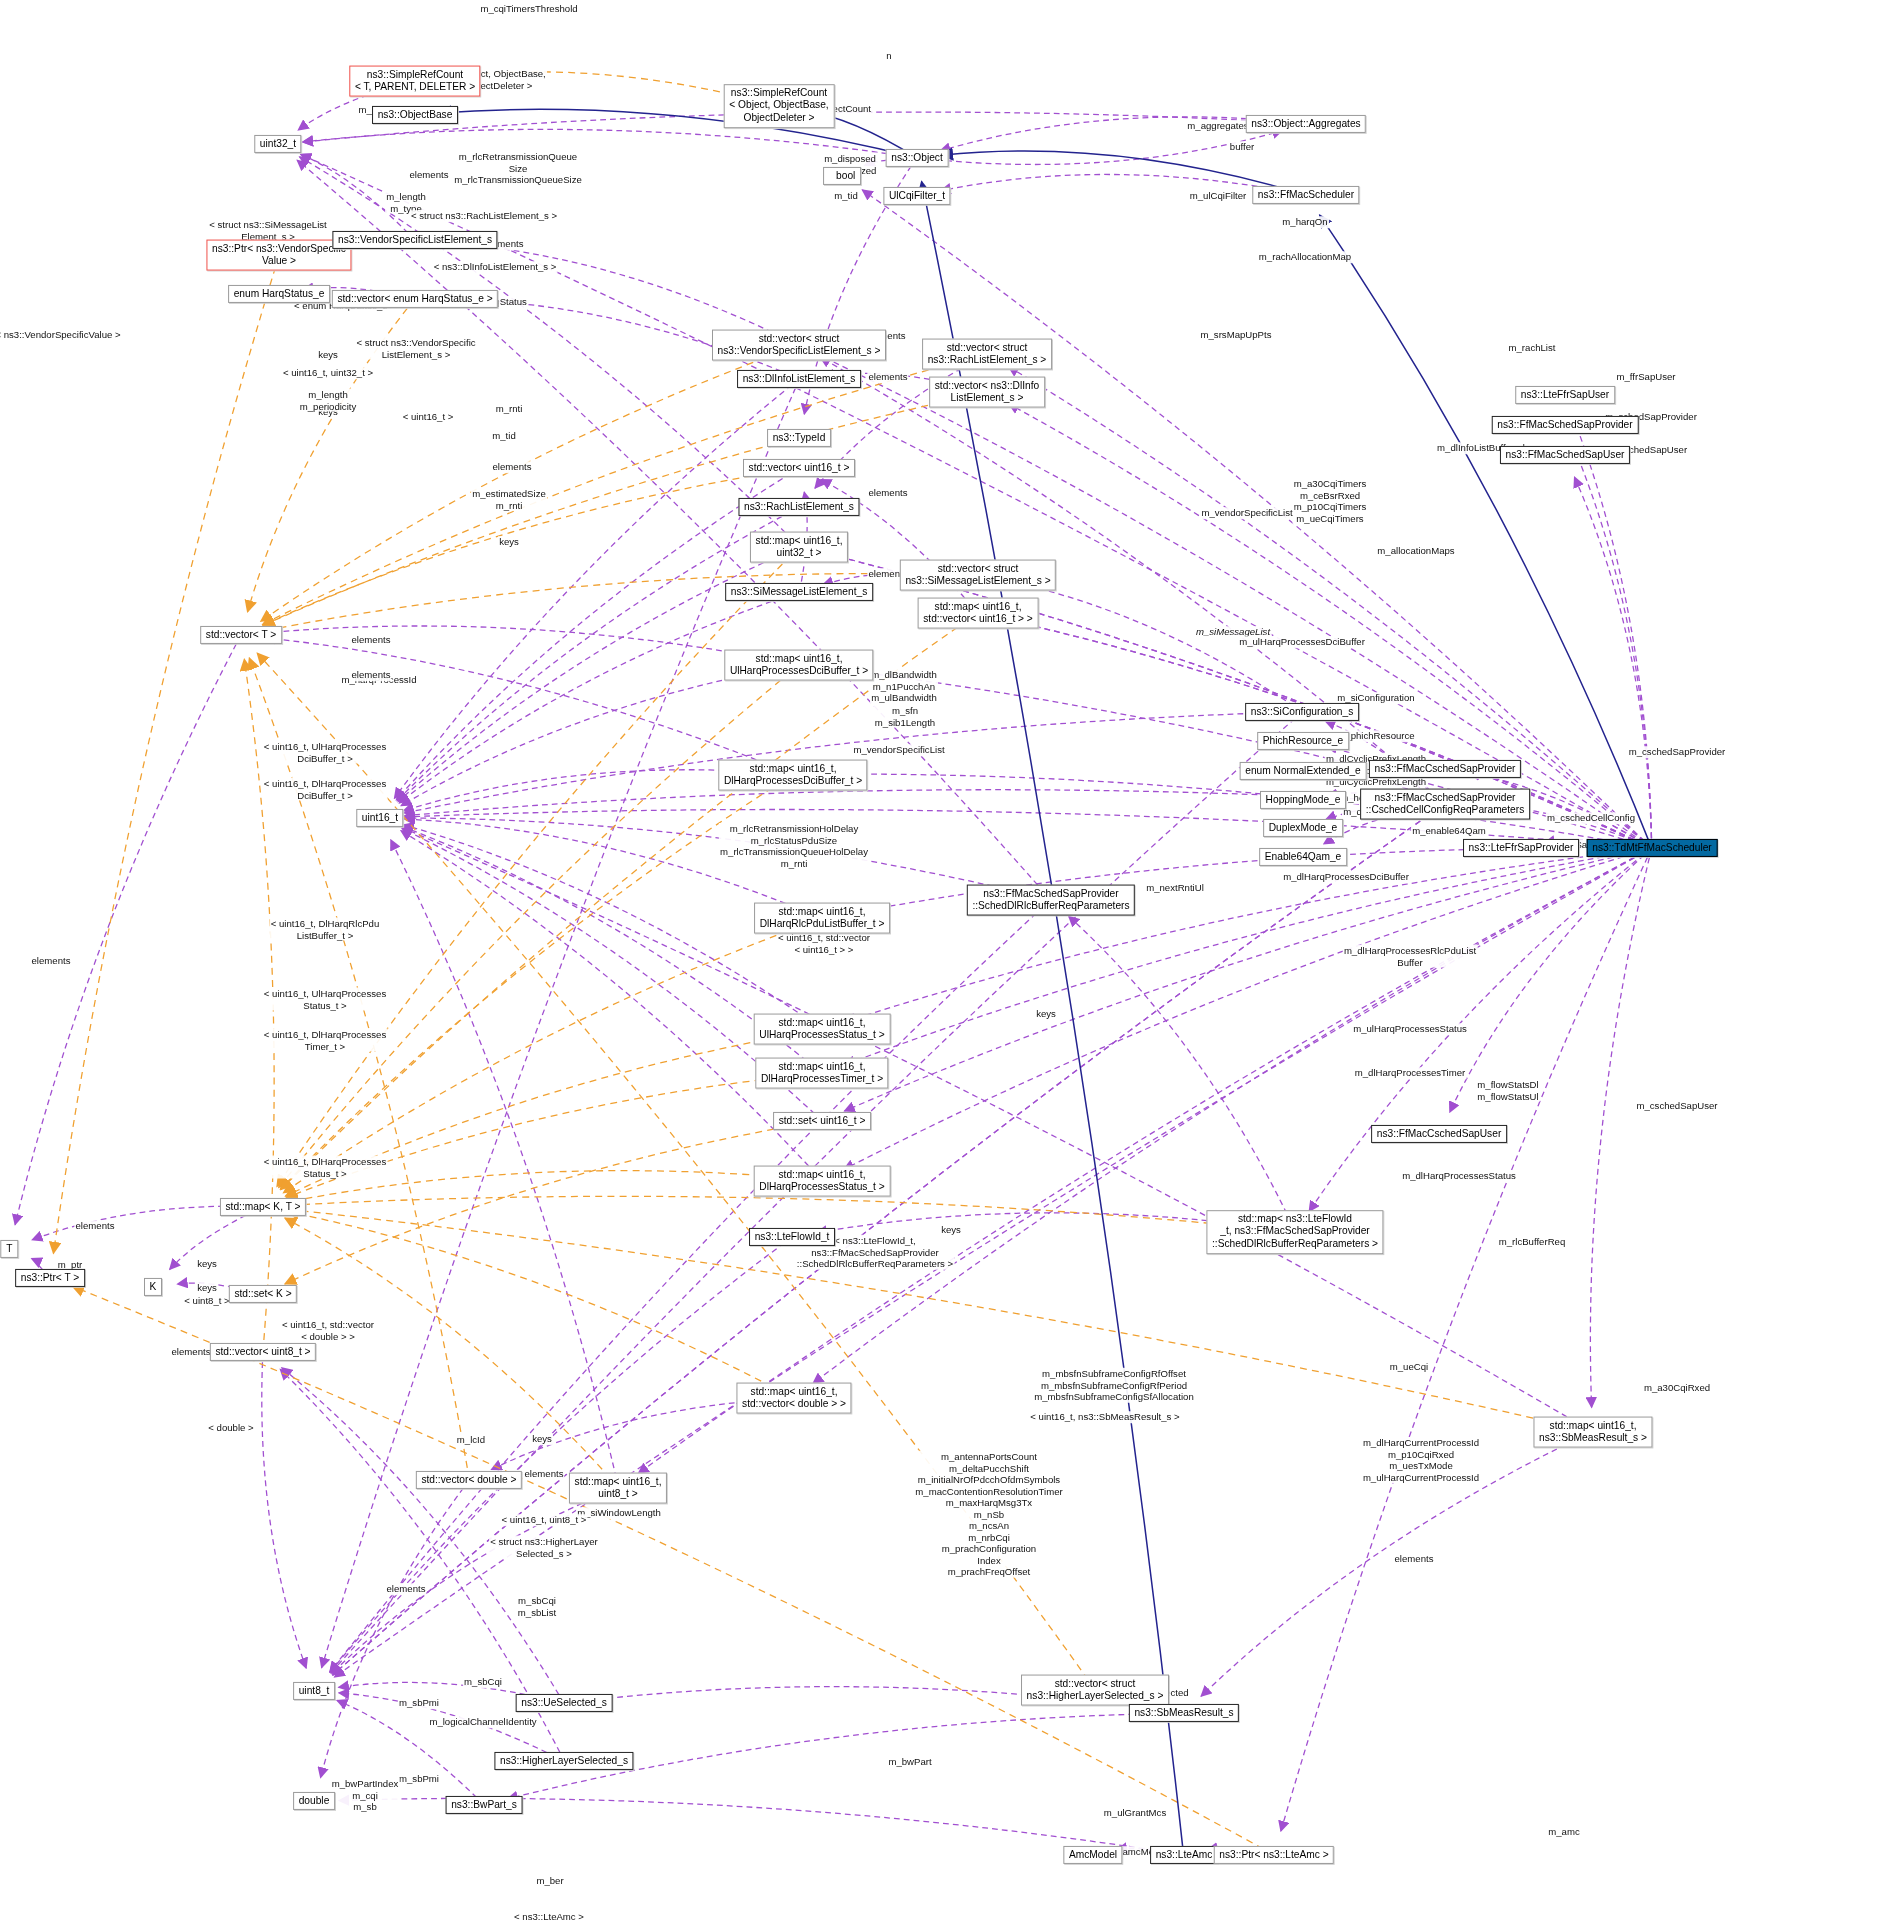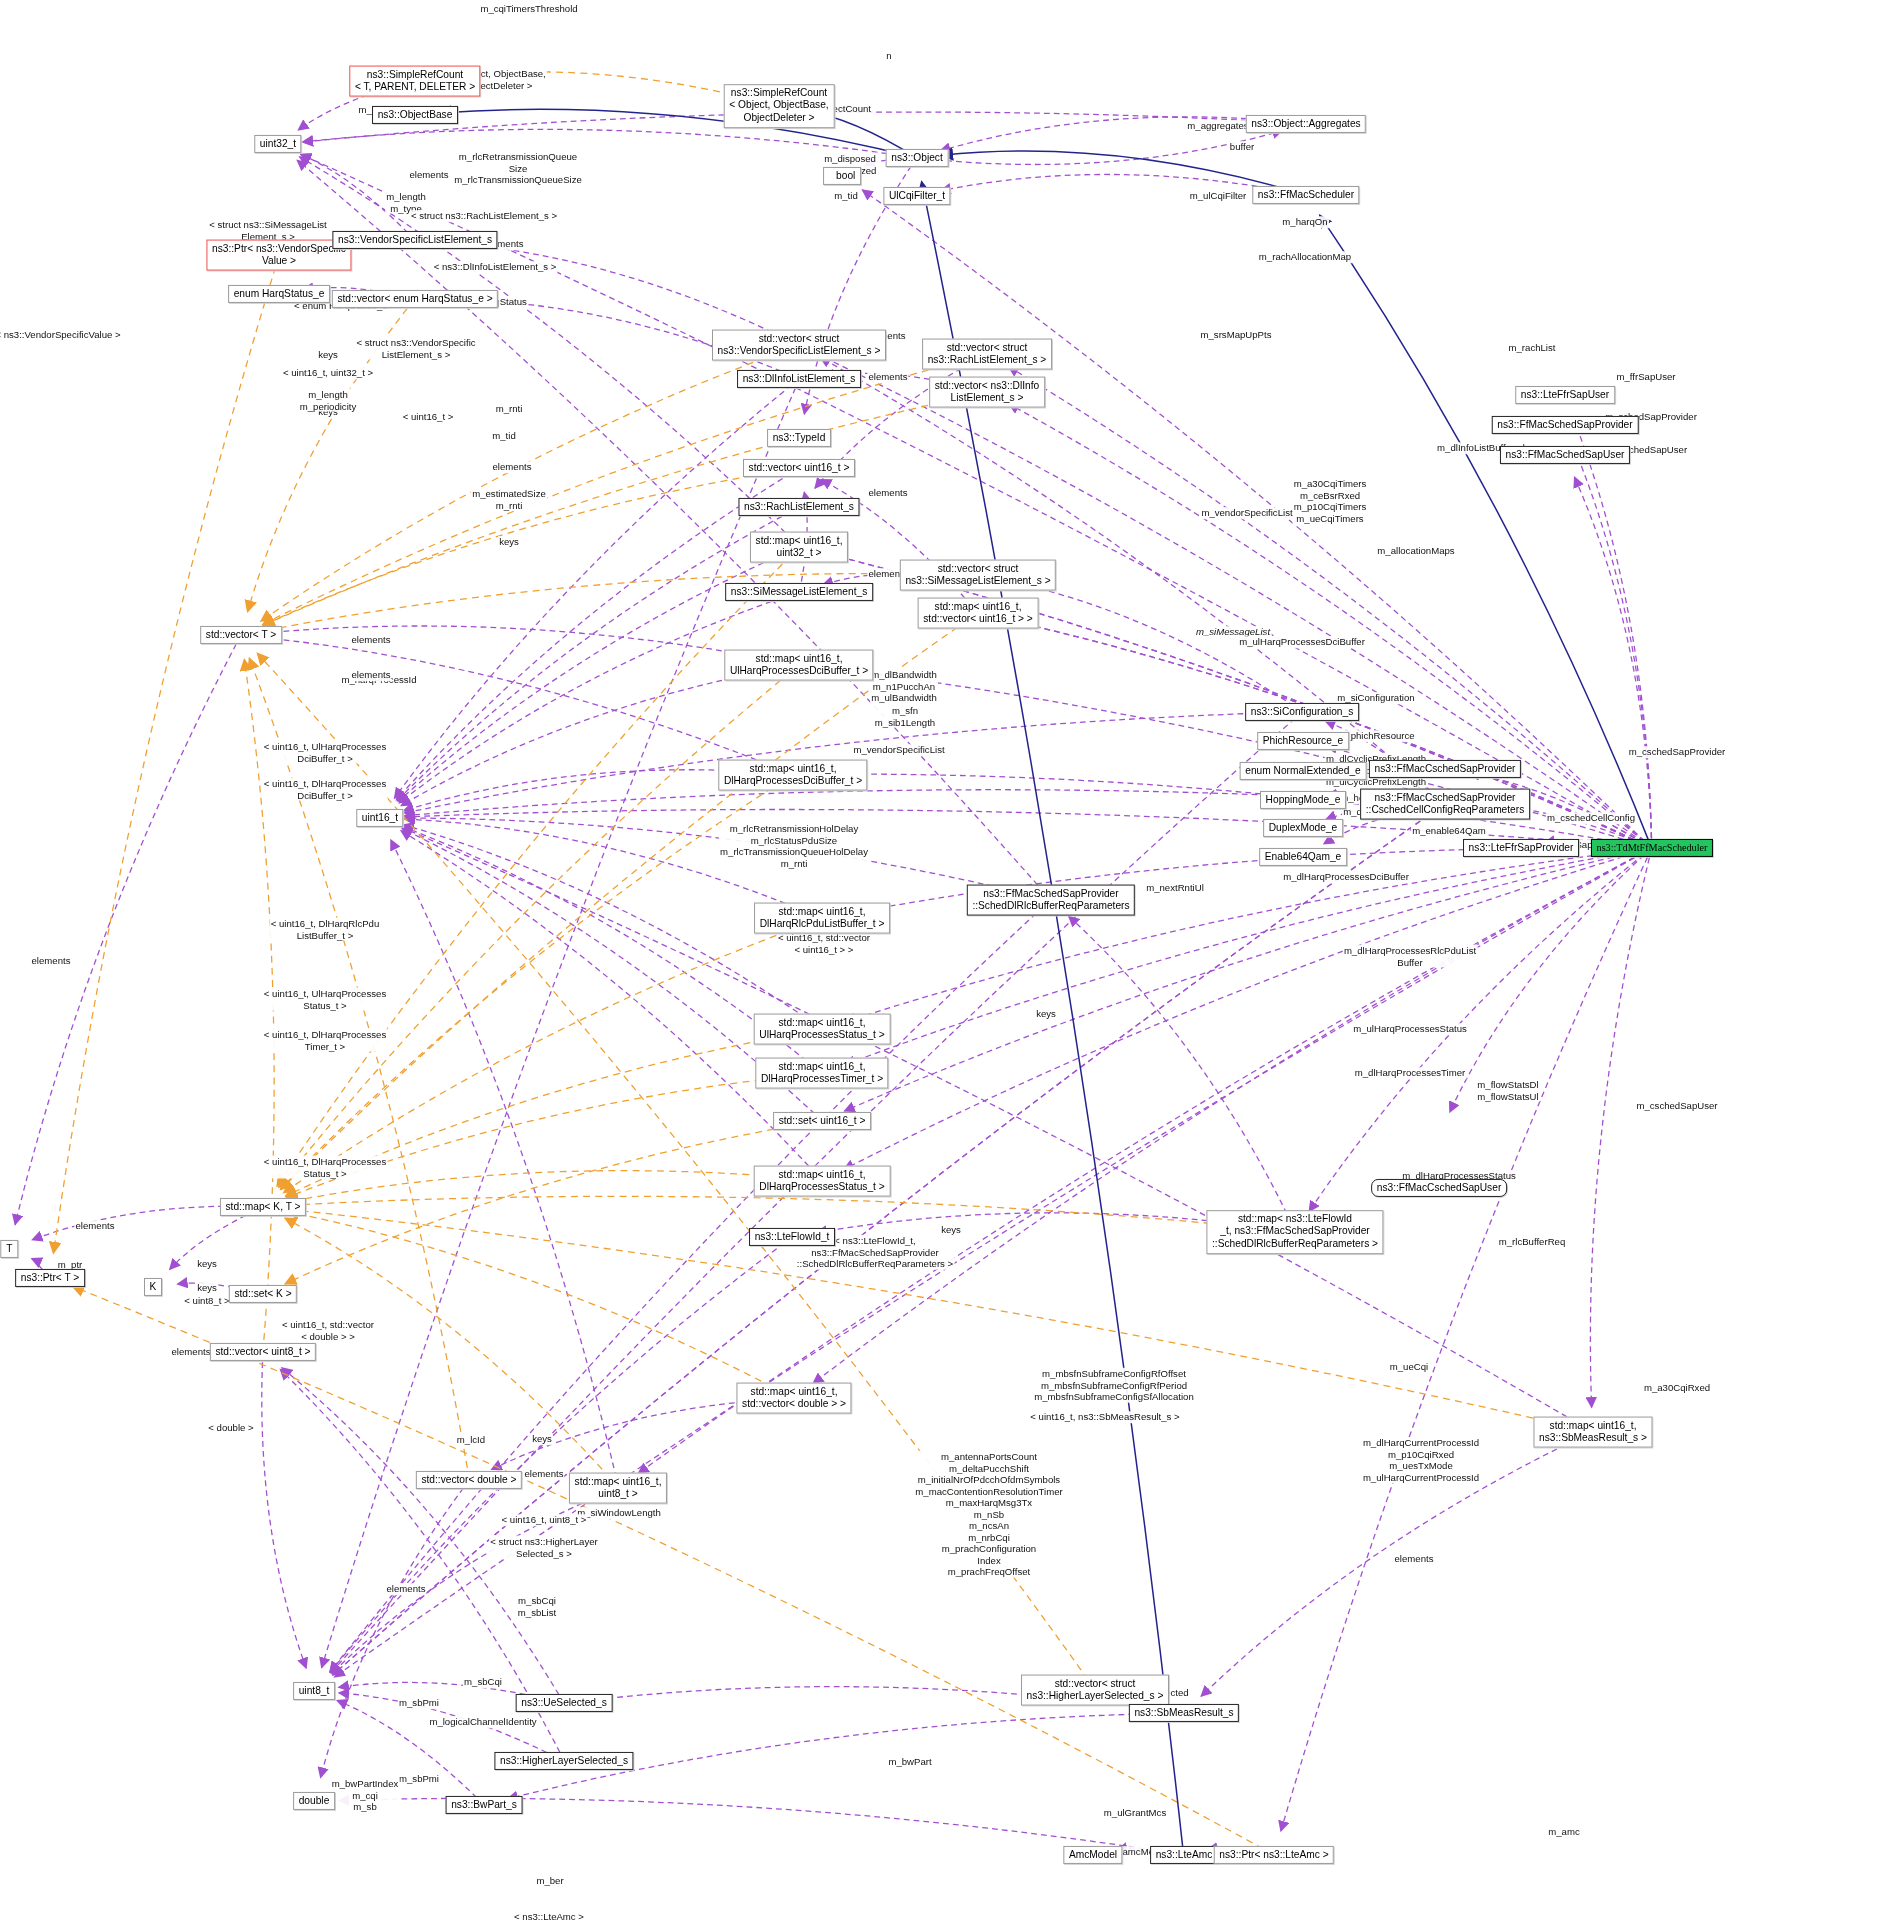"ns3::TdMtFfMacScheduler" .node.main { background: #22c55e -> #0369a1; font-family: Liberation Serif, serif -> none }
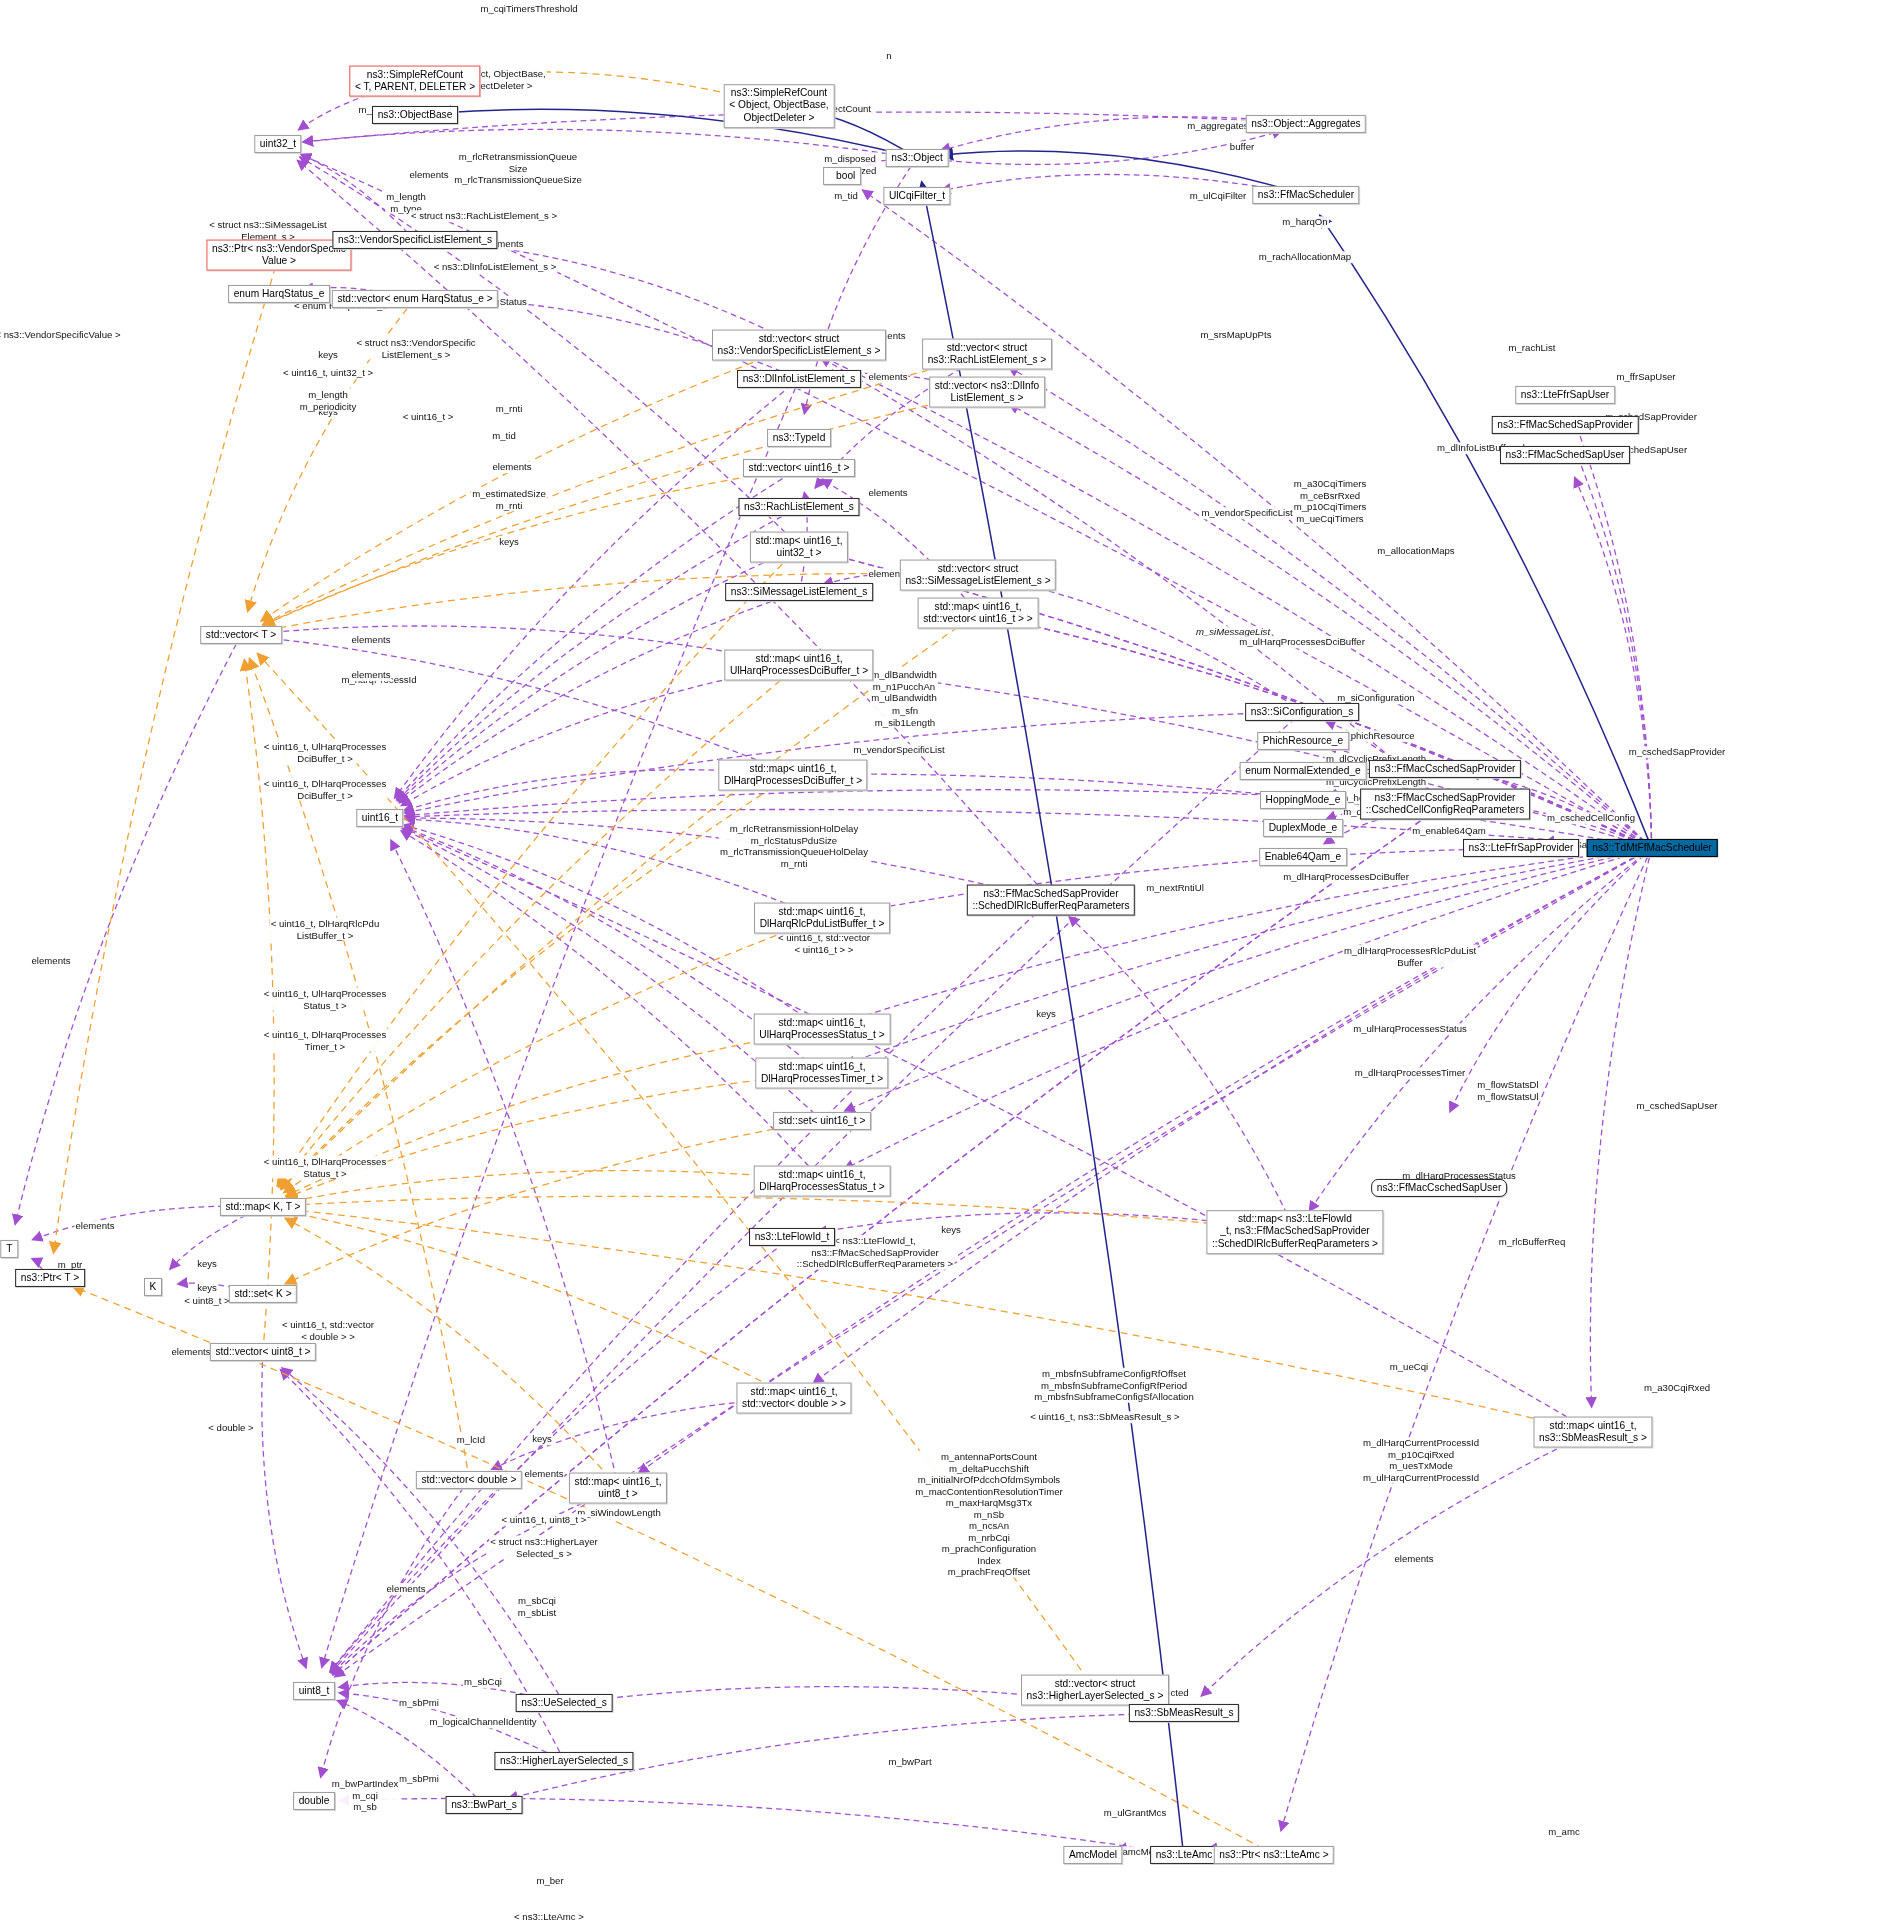"ns3::FfMacCschedSapUser" div.node { border-radius: 7px -> none; top: 1188px -> 1134px }
